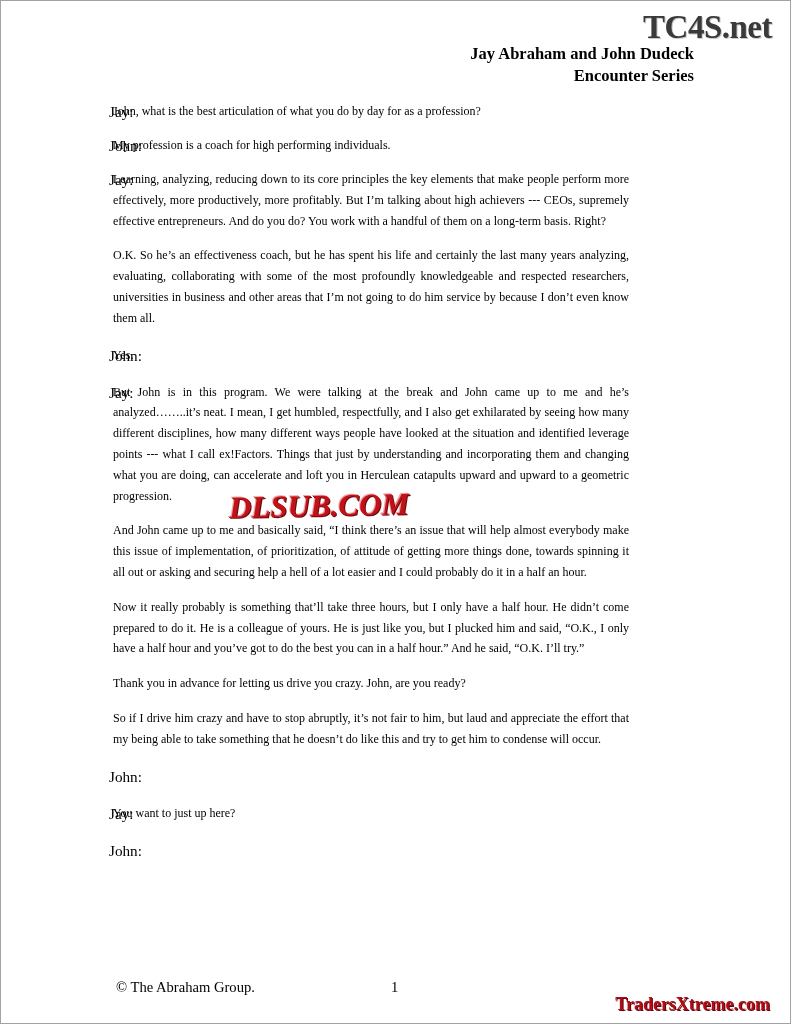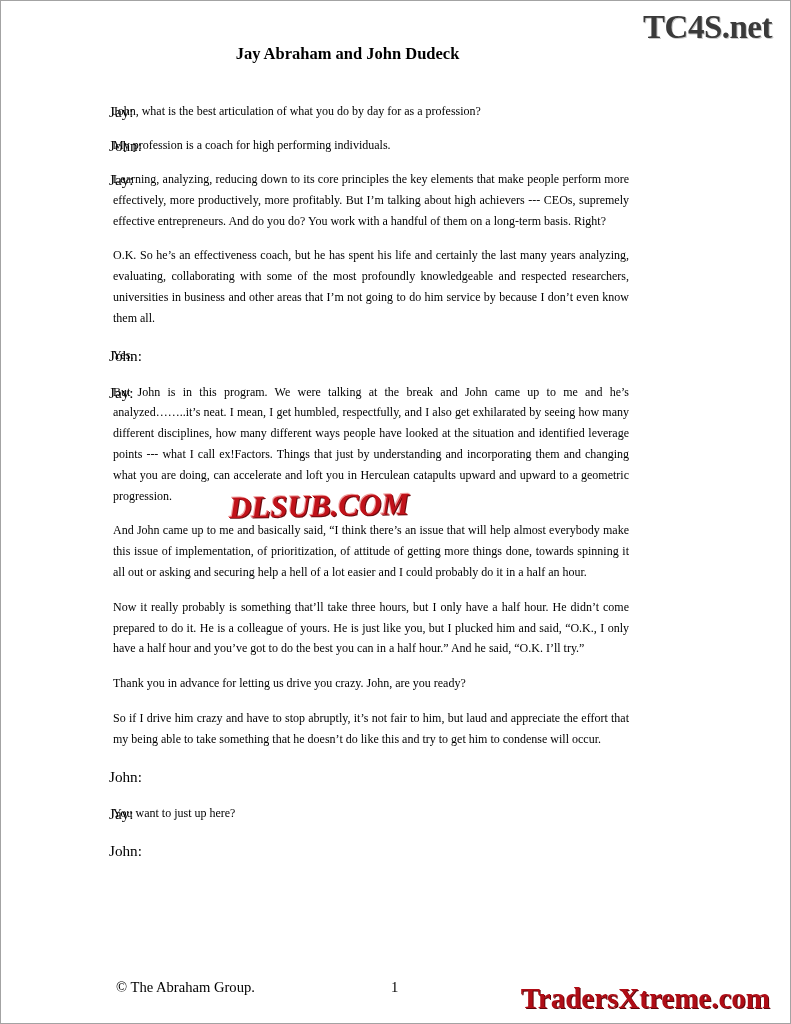"Jay Abraham and John Dudeck" .doc-title { text-align: center -> right }
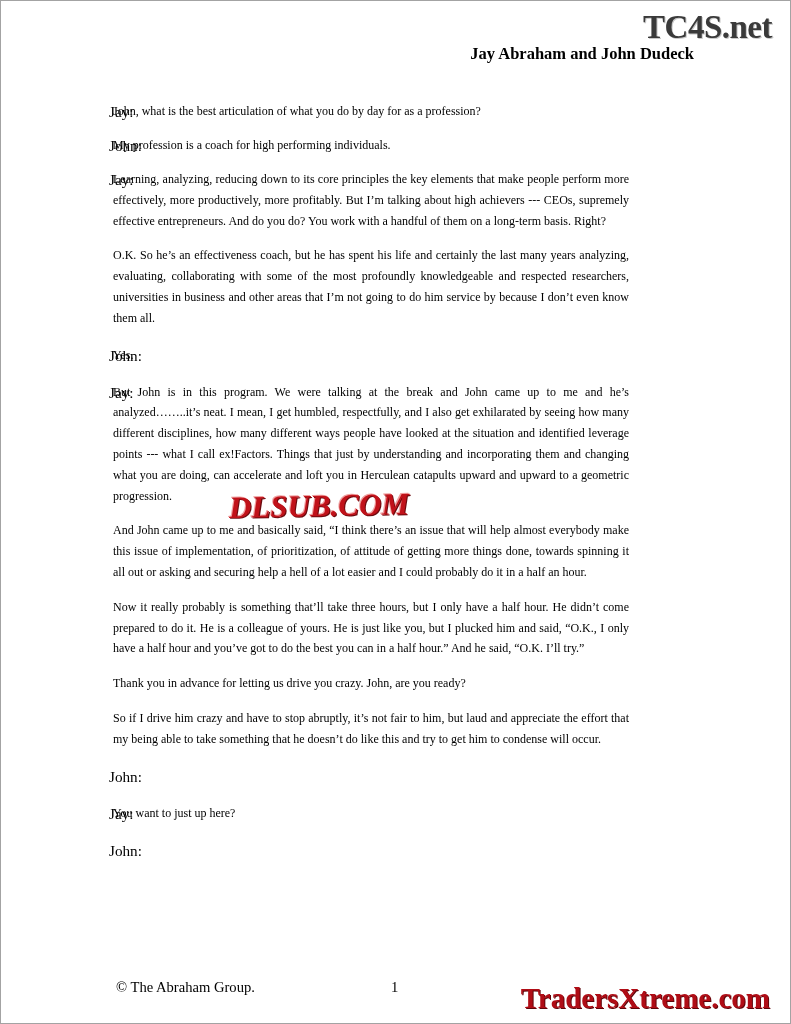"Encounter Series" span.line2 { html: none -> <span>Encounter Series</span> }
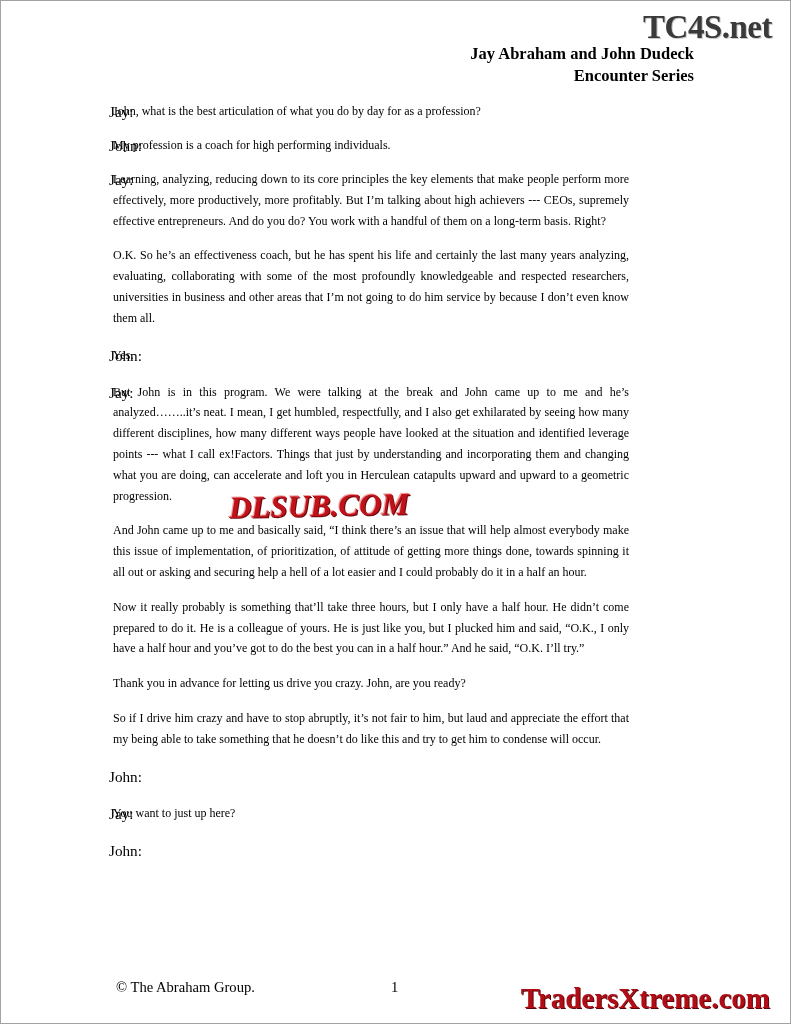"TradersXtreme.com" .watermark-txt { font-size: 29px -> 18px }
